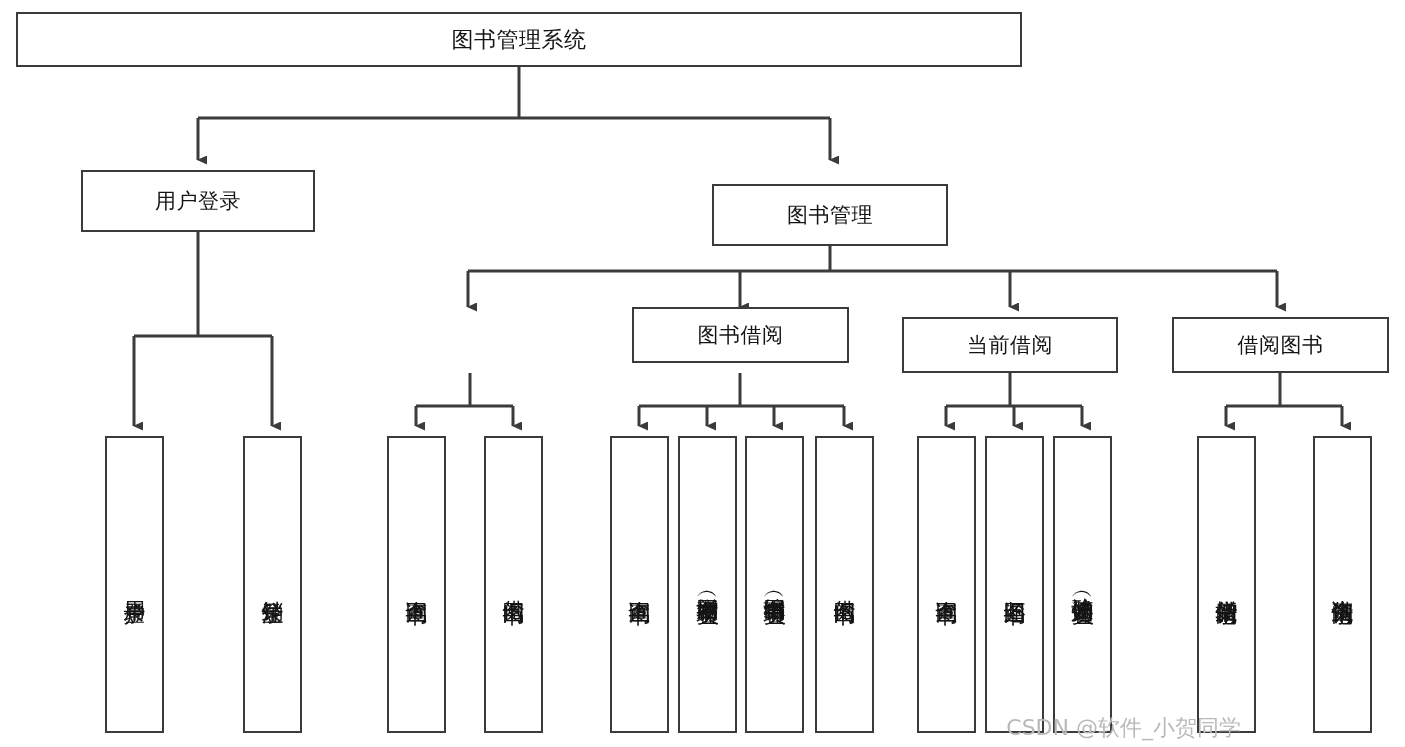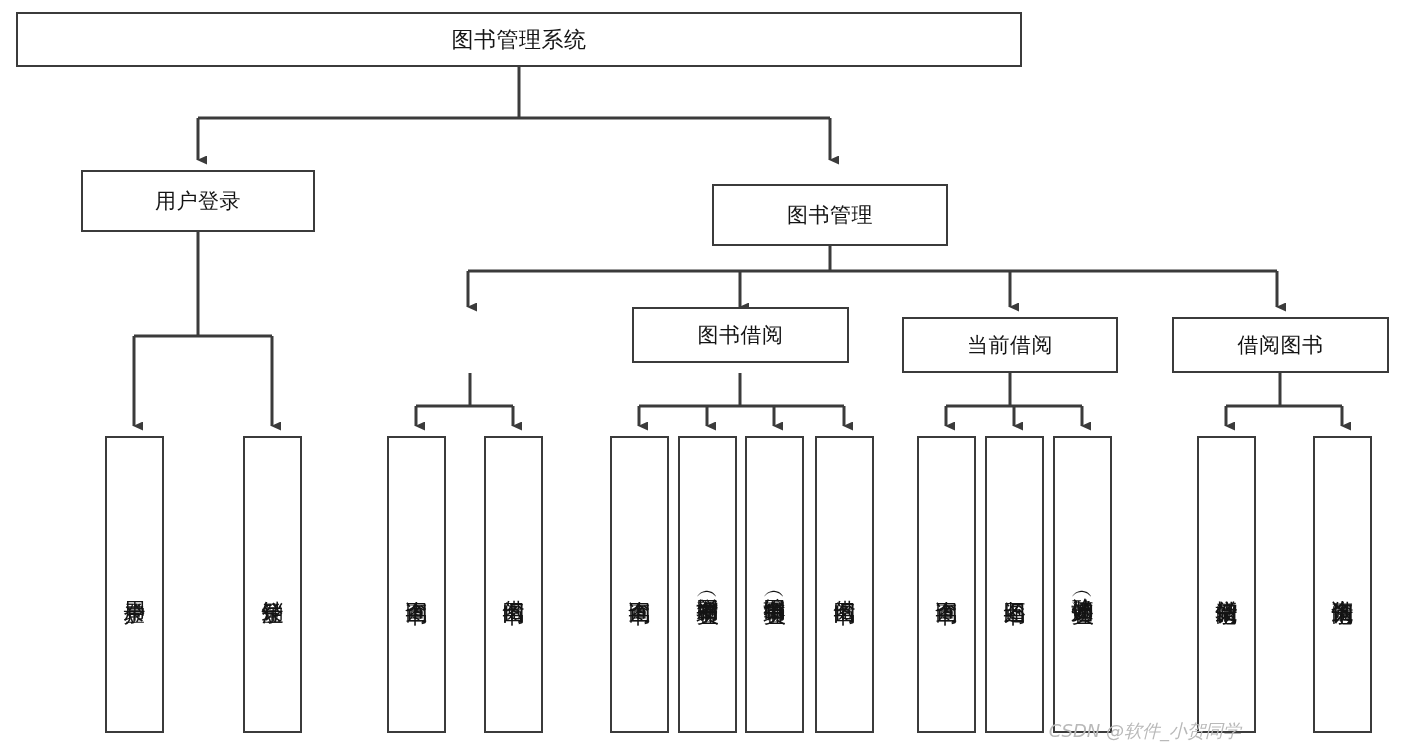"CSDN @软件_小贺同学" #watermark { font-size: 18px -> 22px; font-style: italic -> none }
